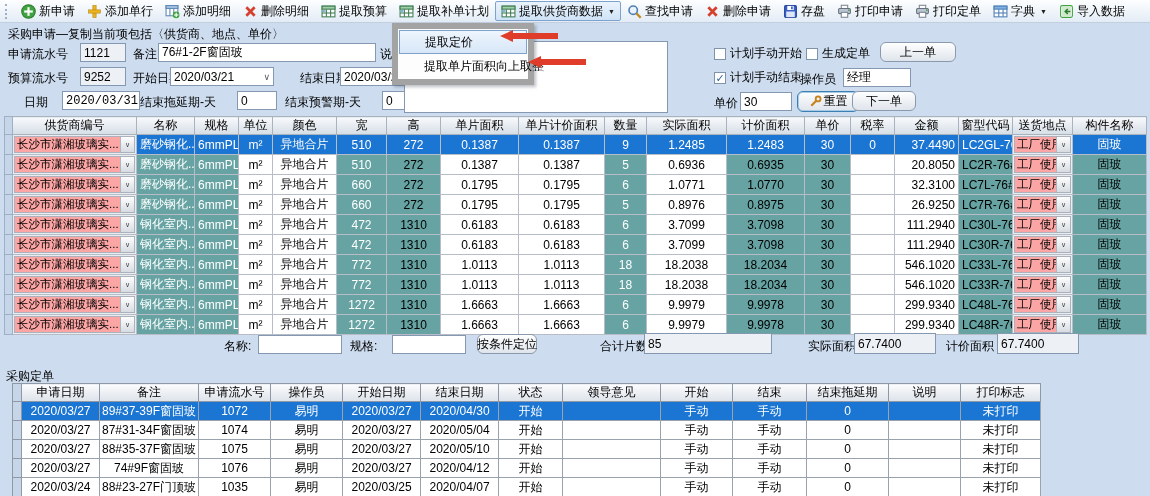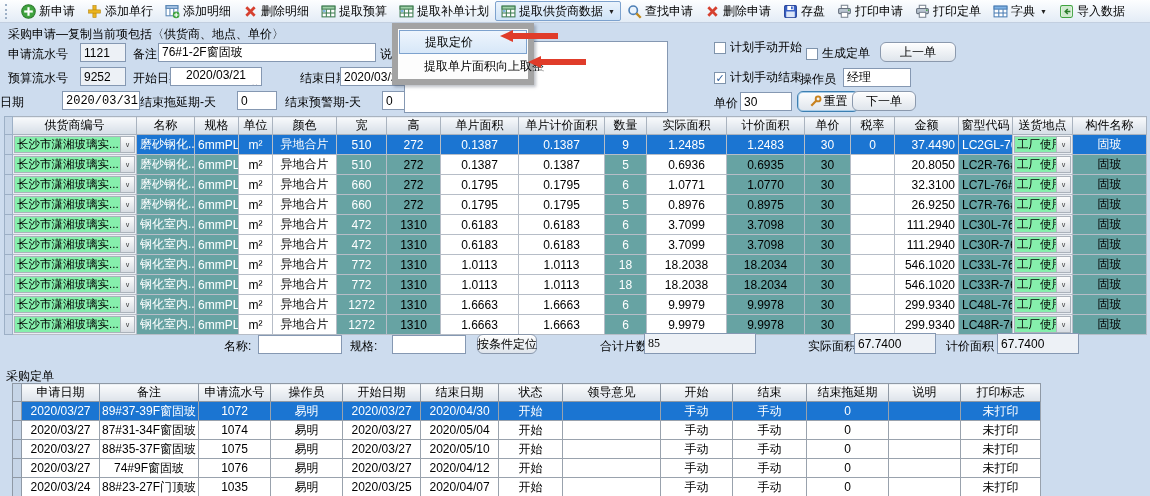"计划手动开始" div.chk { top: 39px -> 45px }
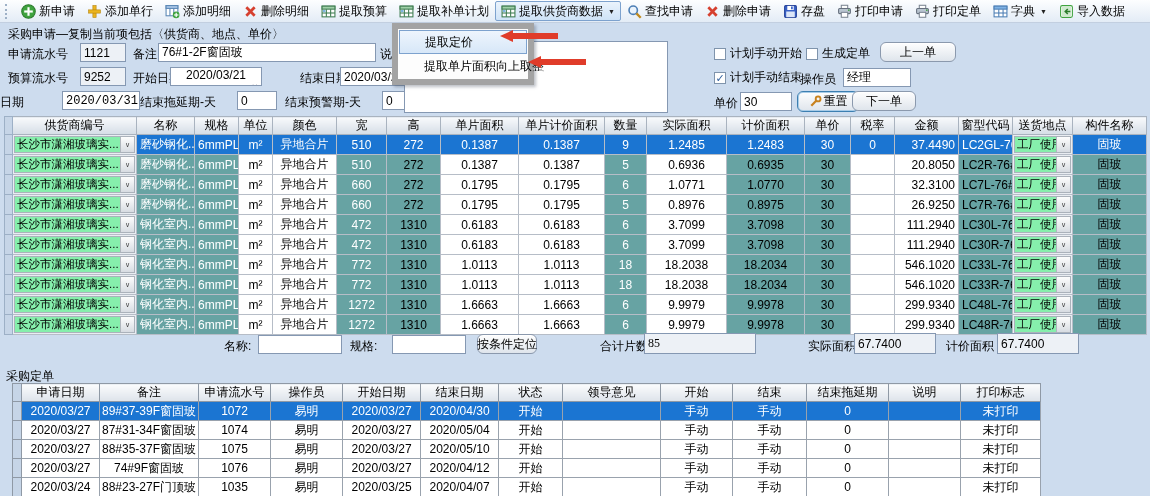"2020/03/21" div.fbox { flex-direction: column -> none; width: 92px -> 104px }
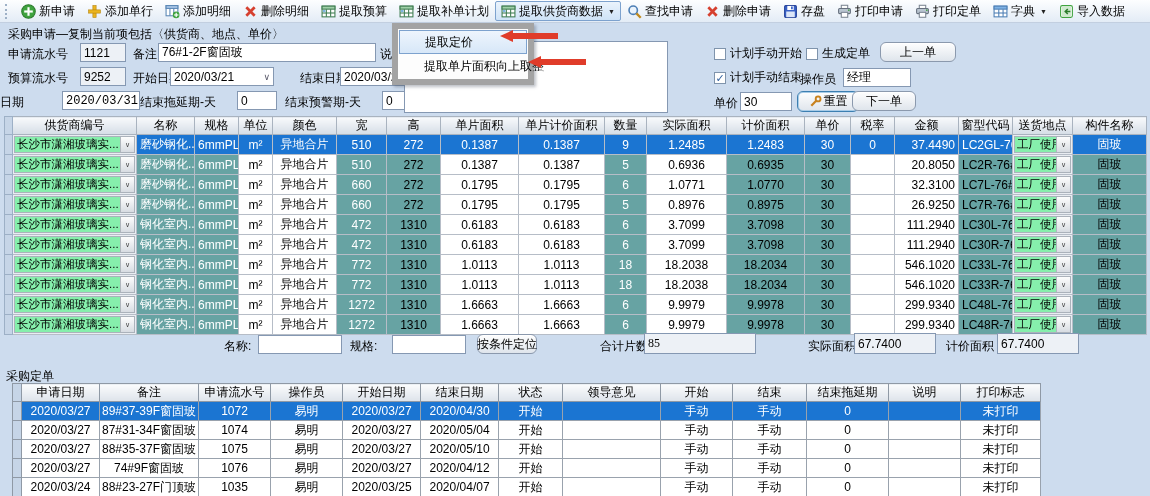"日期" div.flabel { left: 0 -> 24px }
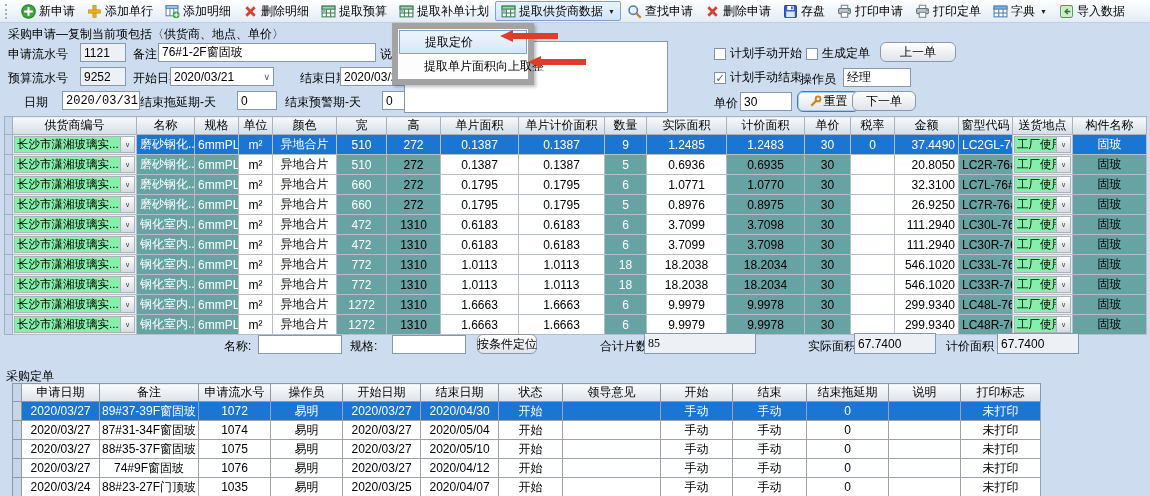"长沙市潇湘玻璃实..." .combo-inner { background: #86efac -> #fca5a5 }
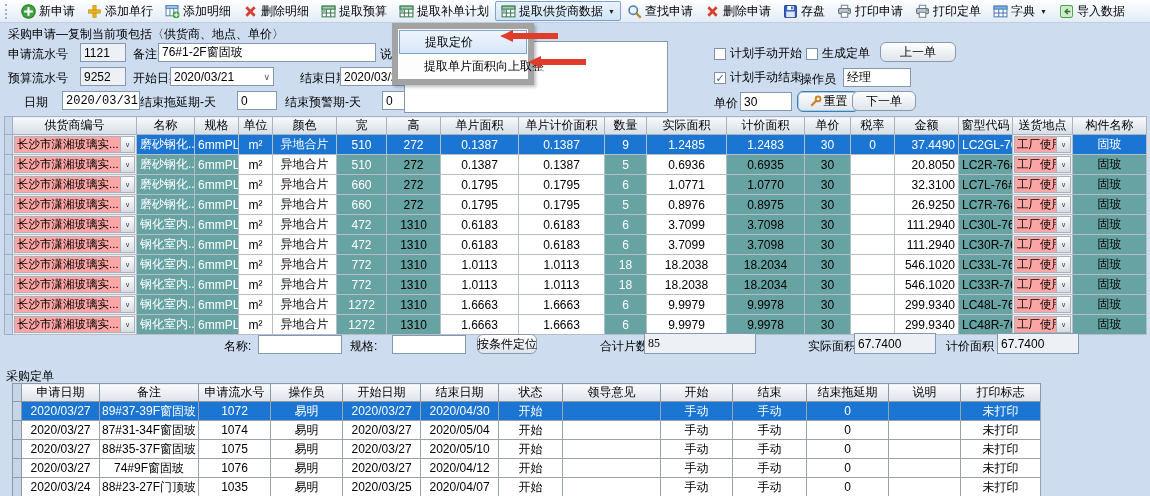"85" div.fbox { font-family: Liberation Serif, serif -> none; width: 112px -> 128px }
